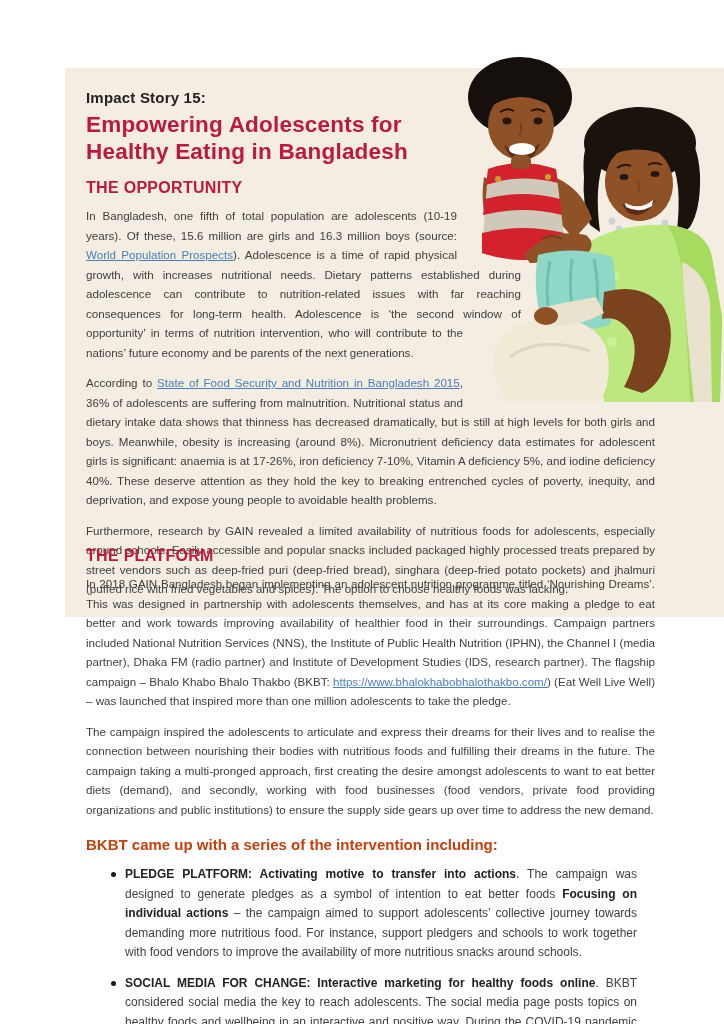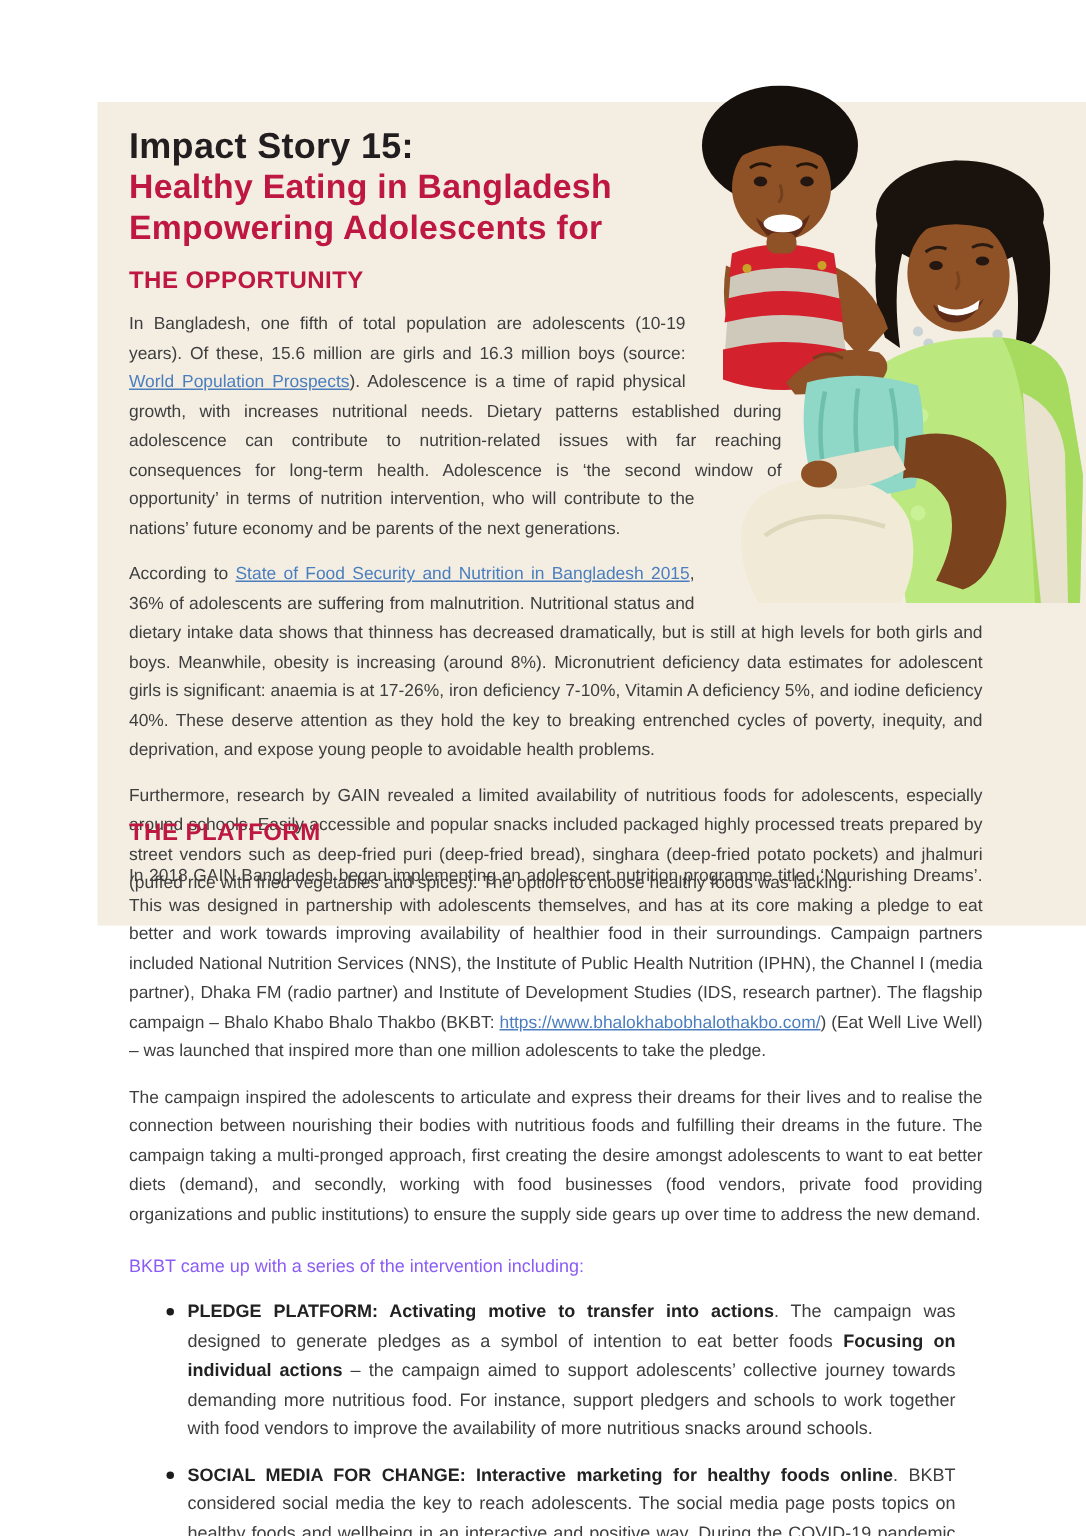"Impact Story 15:" .title-black { font-size: 24px -> 15px }
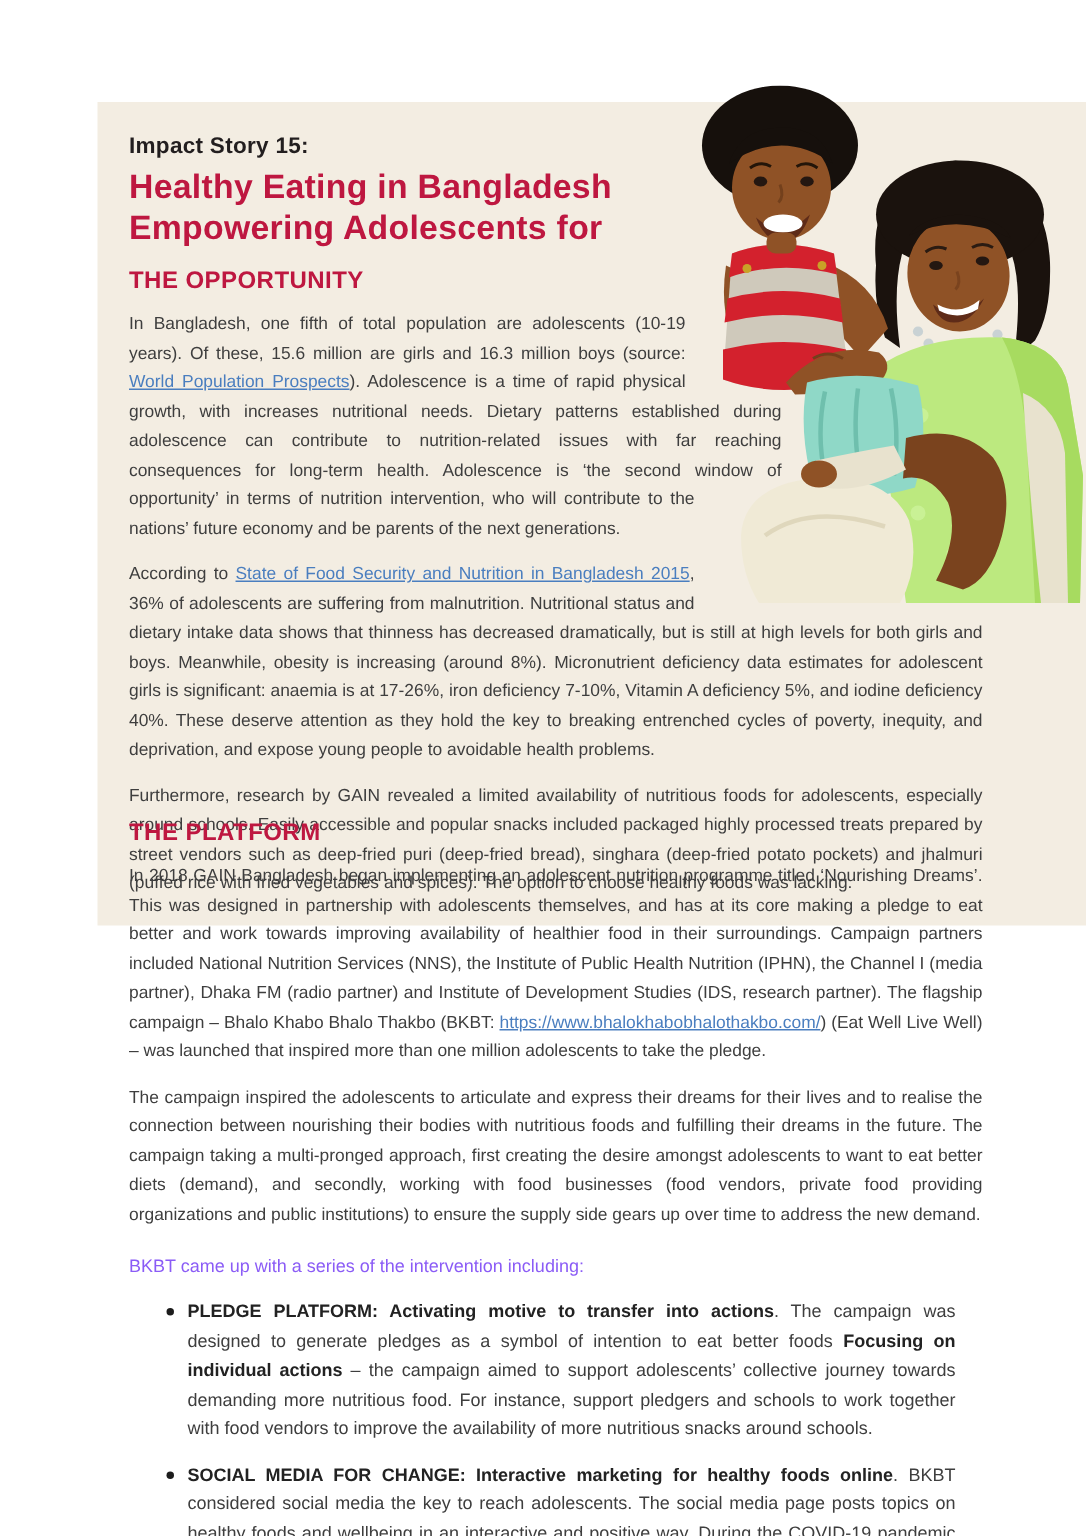"Healthy Eating in Bangladesh" div.title-red { order: before "Empowering Adolescents for" -> after "Empowering Adolescents for" }
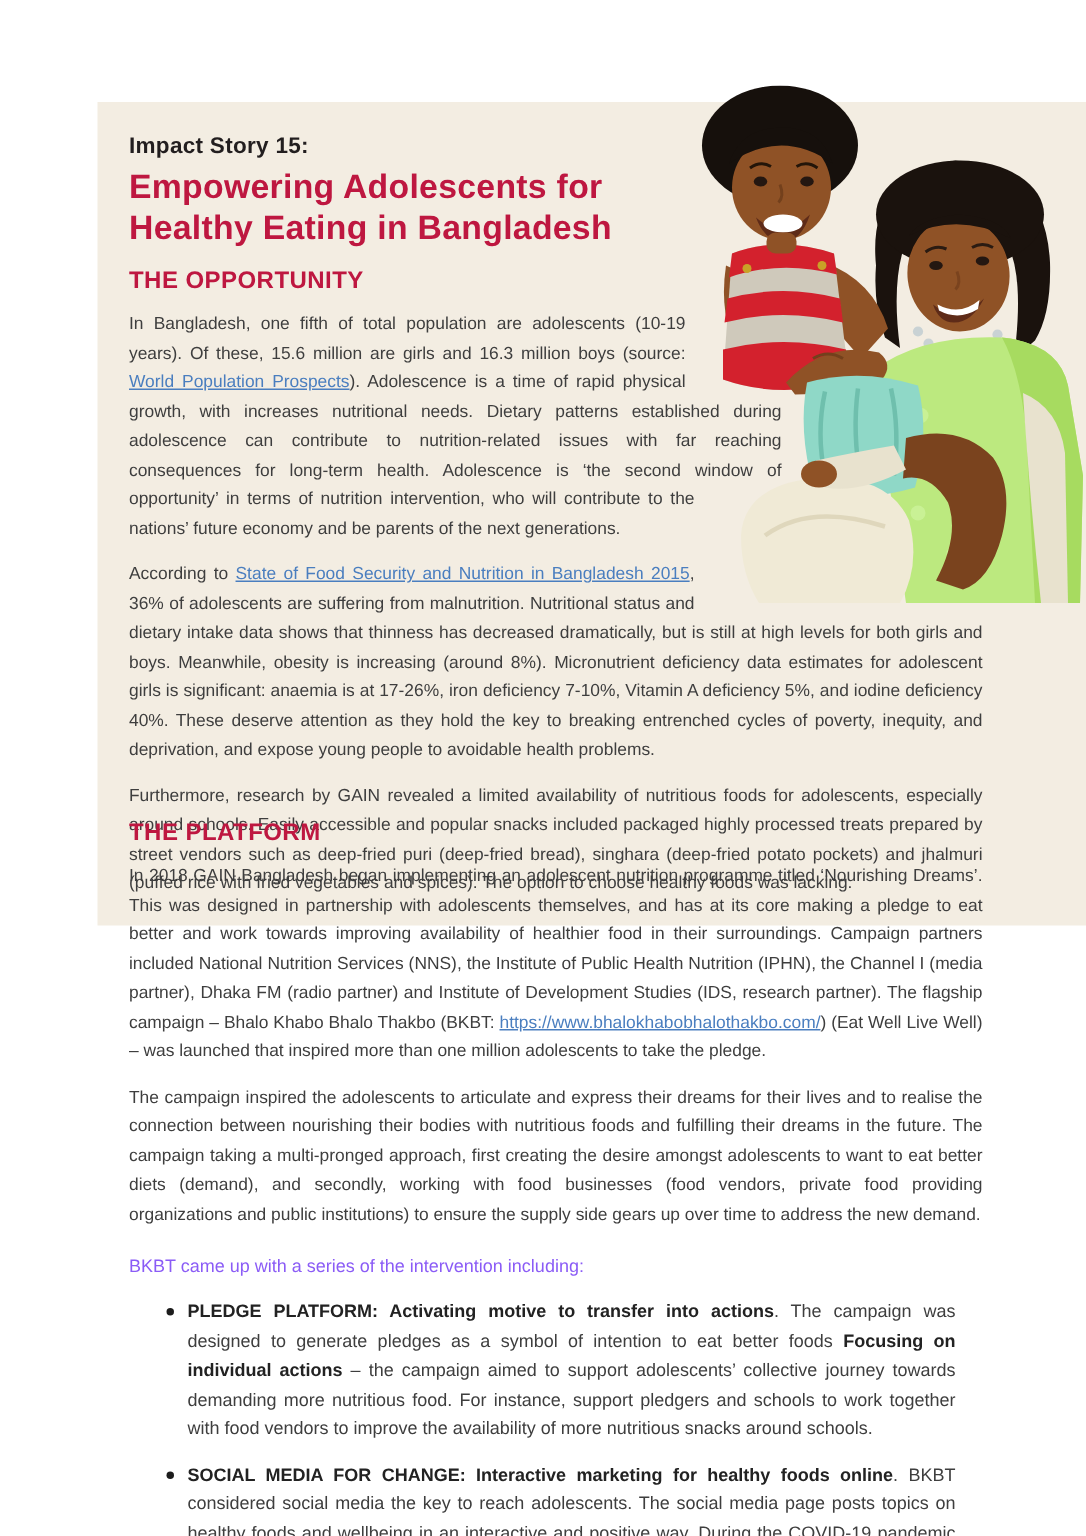"BKBT came up with a" .intro-bold { color: #8b5cf6 -> #c2410c; font-size: 12px -> 15px; font-weight: 400 -> 700 }
